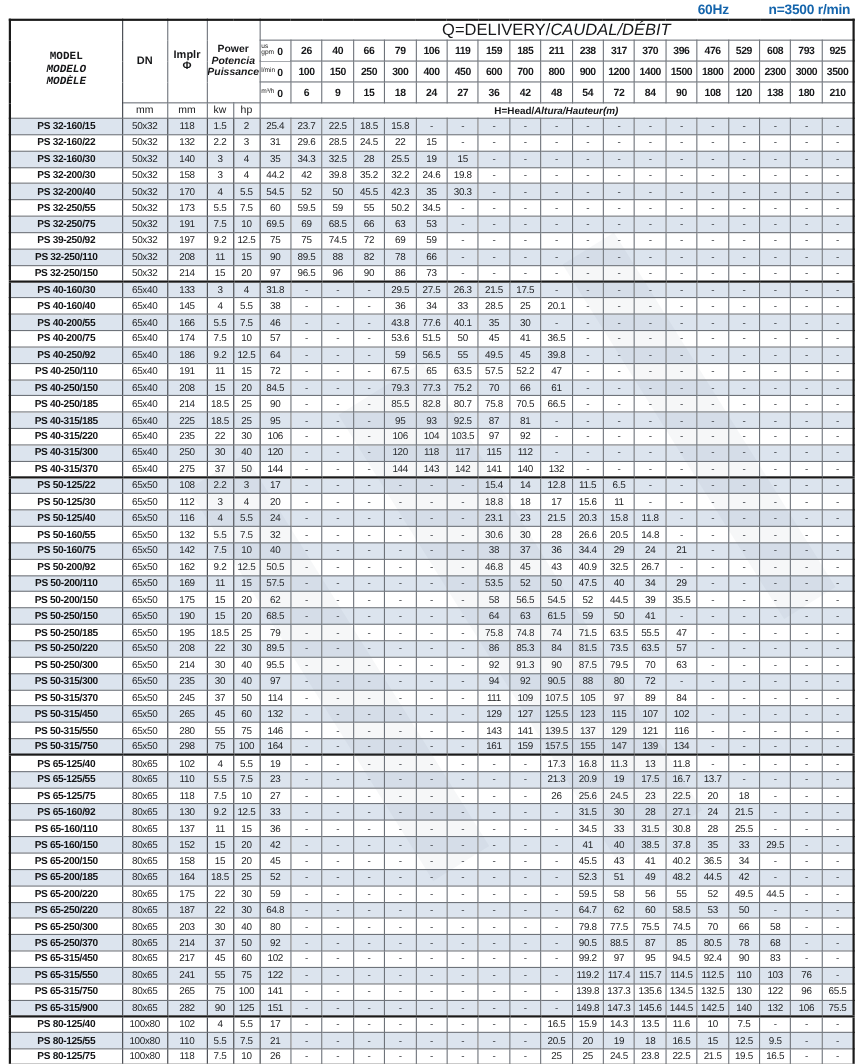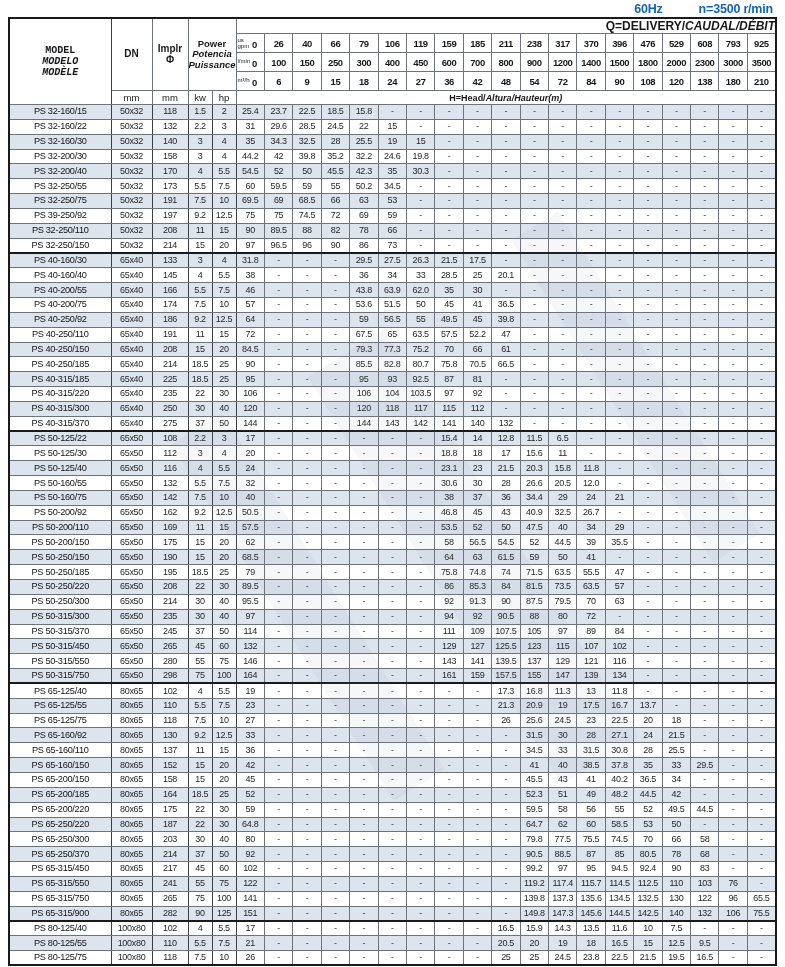"Q=DELIVERY/CAUDAL/DÉBIT" th.q-h { font-size: 12px -> 15px; font-weight: bold -> normal; text-align: right -> none }
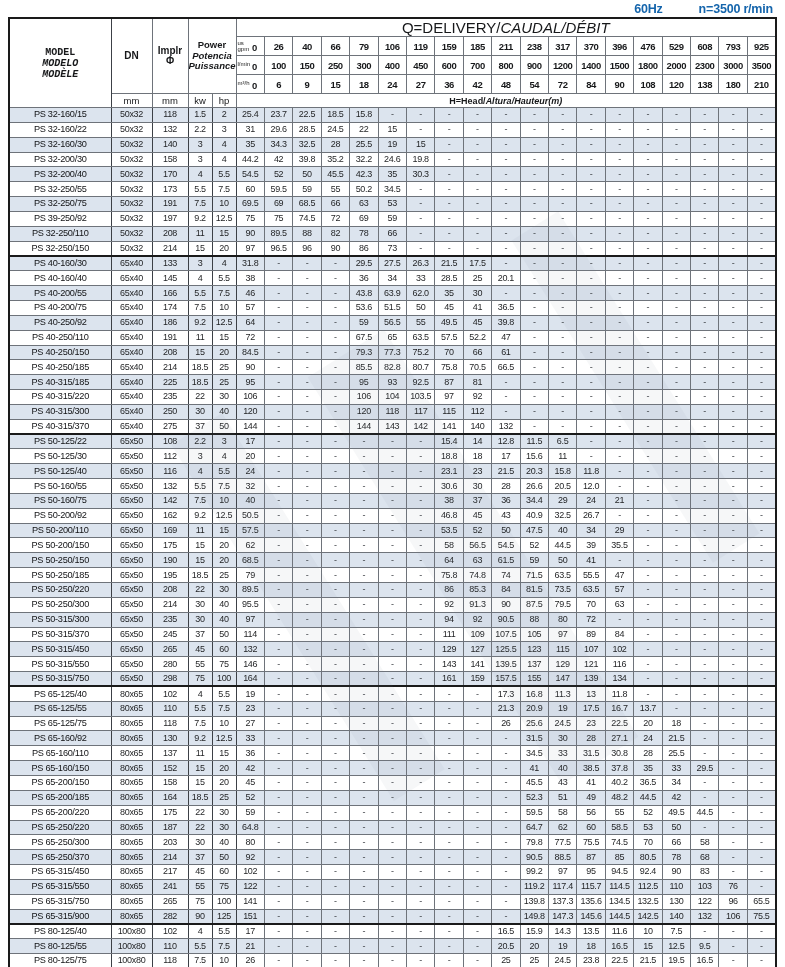"PS 32-160/15" tbody td.model-cell { font-weight: normal -> bold }
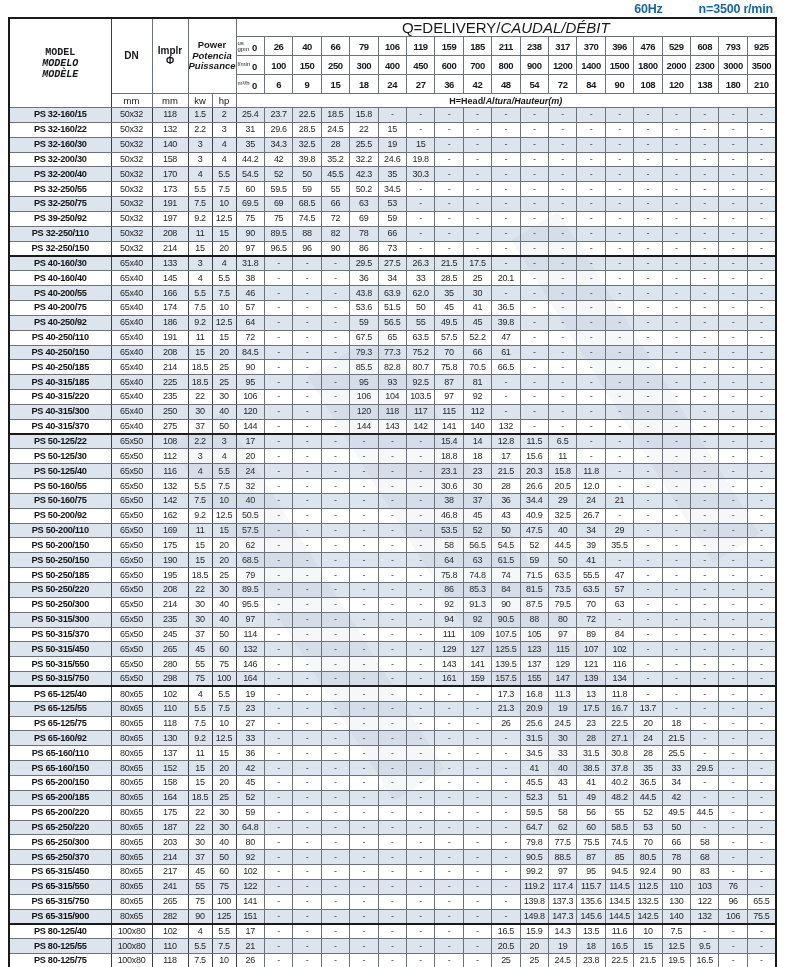"63.9" td.val { text: 63.9 -> 77.6 }
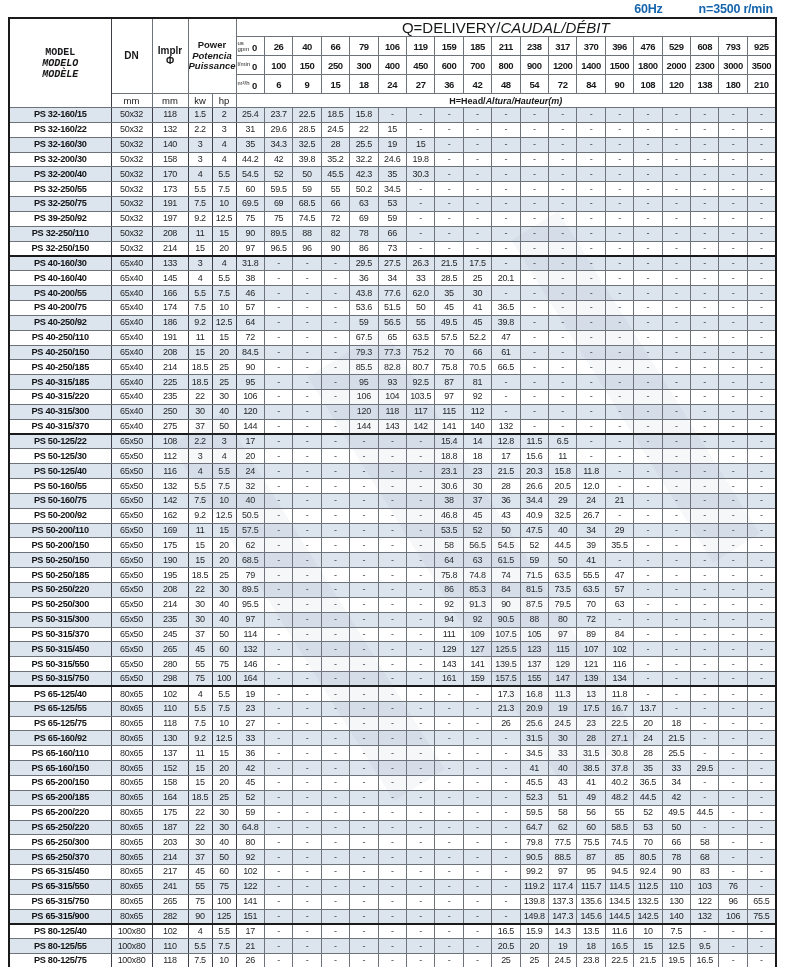"62.0" td.val { text: 62.0 -> 40.1 }
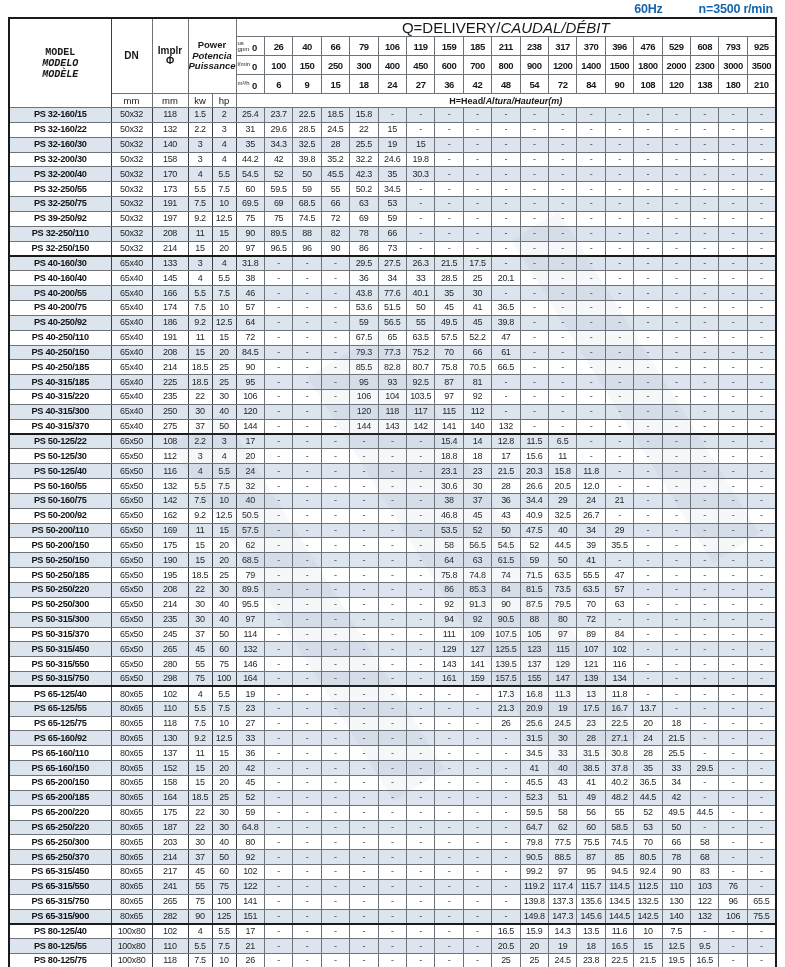"12.0" td.val { text: 12.0 -> 14.8 }
